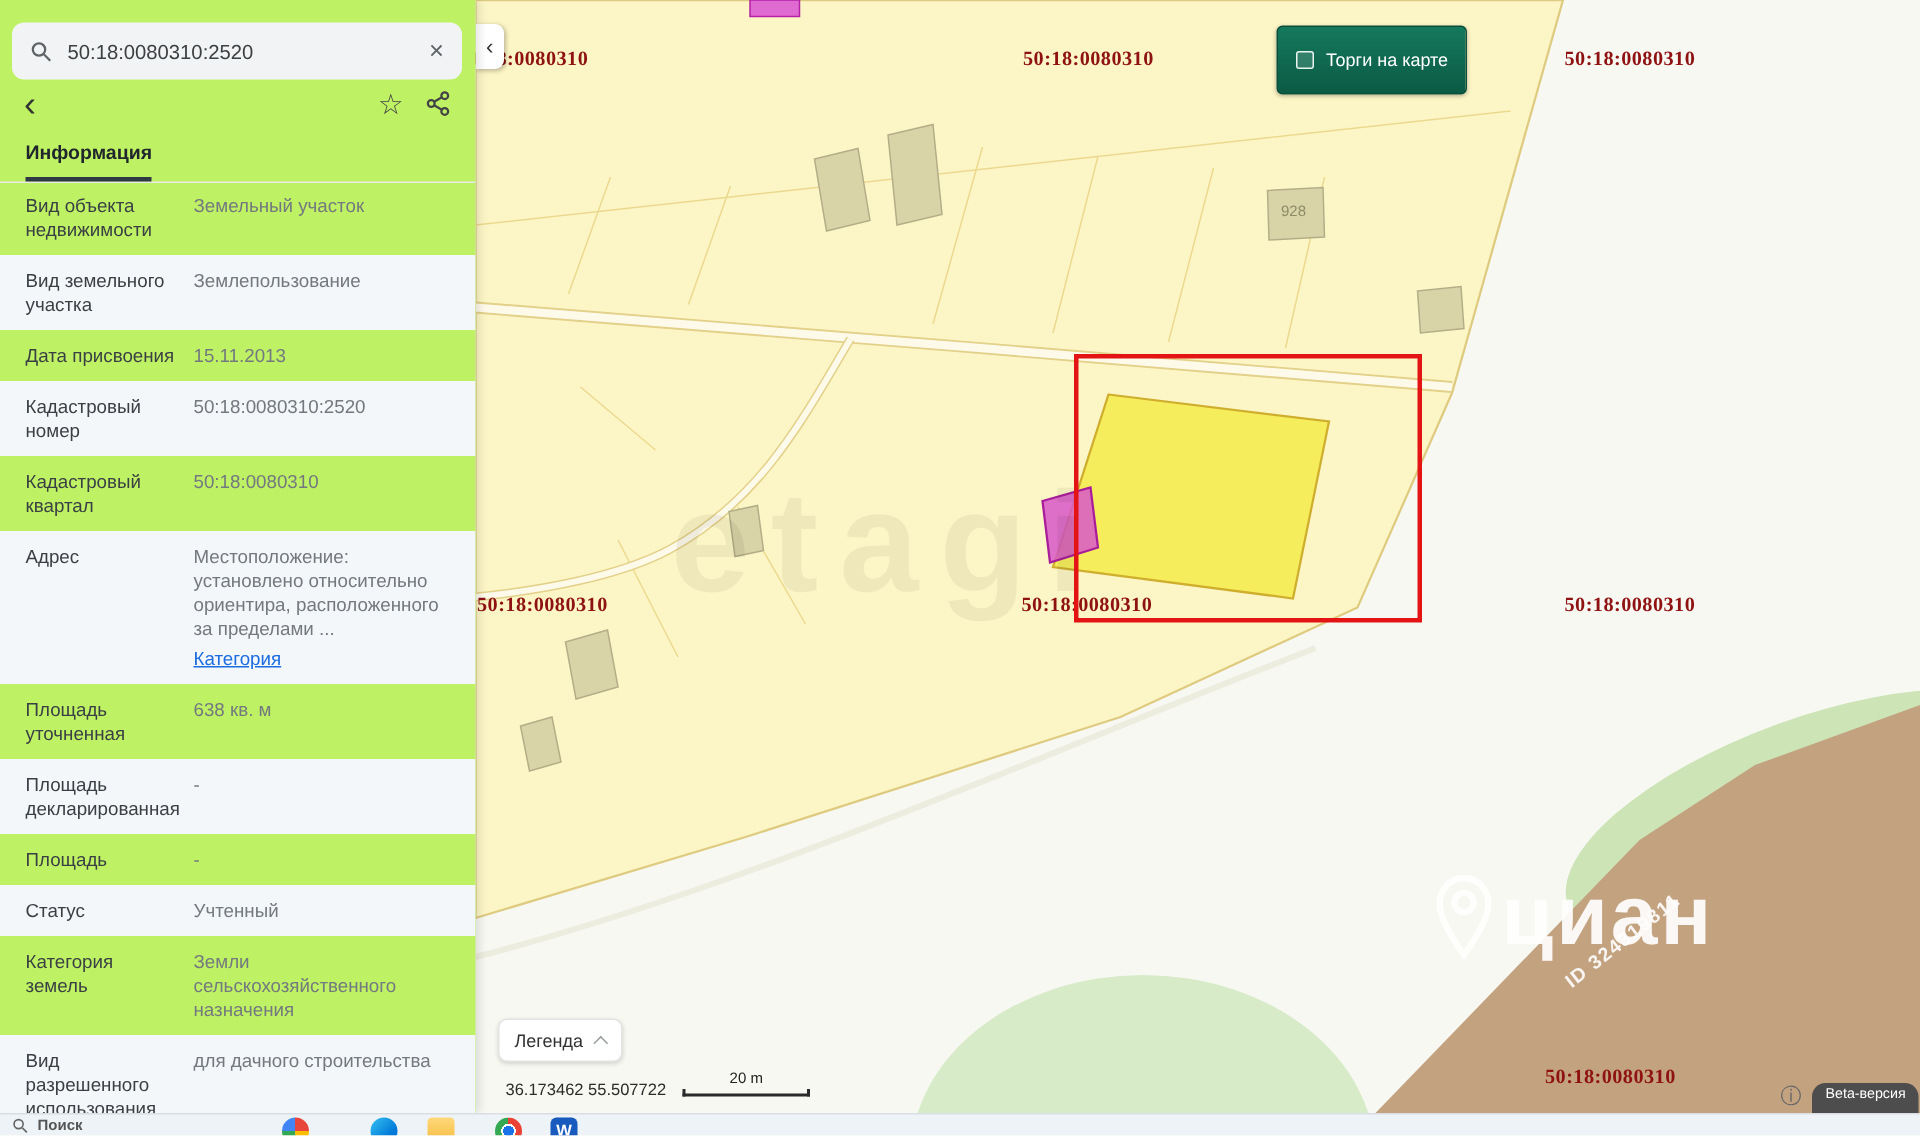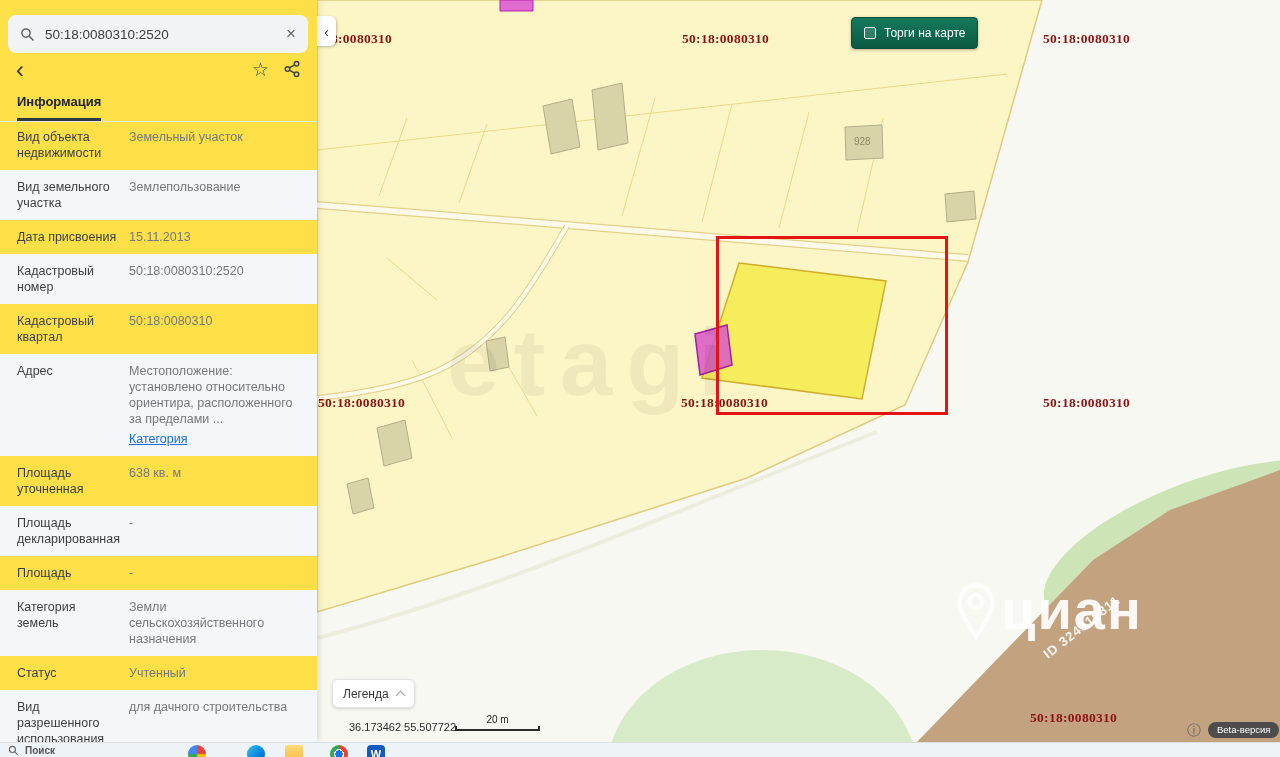"50:18:0080310:2520" .sidebar { background: #fde047 -> #bef264 }
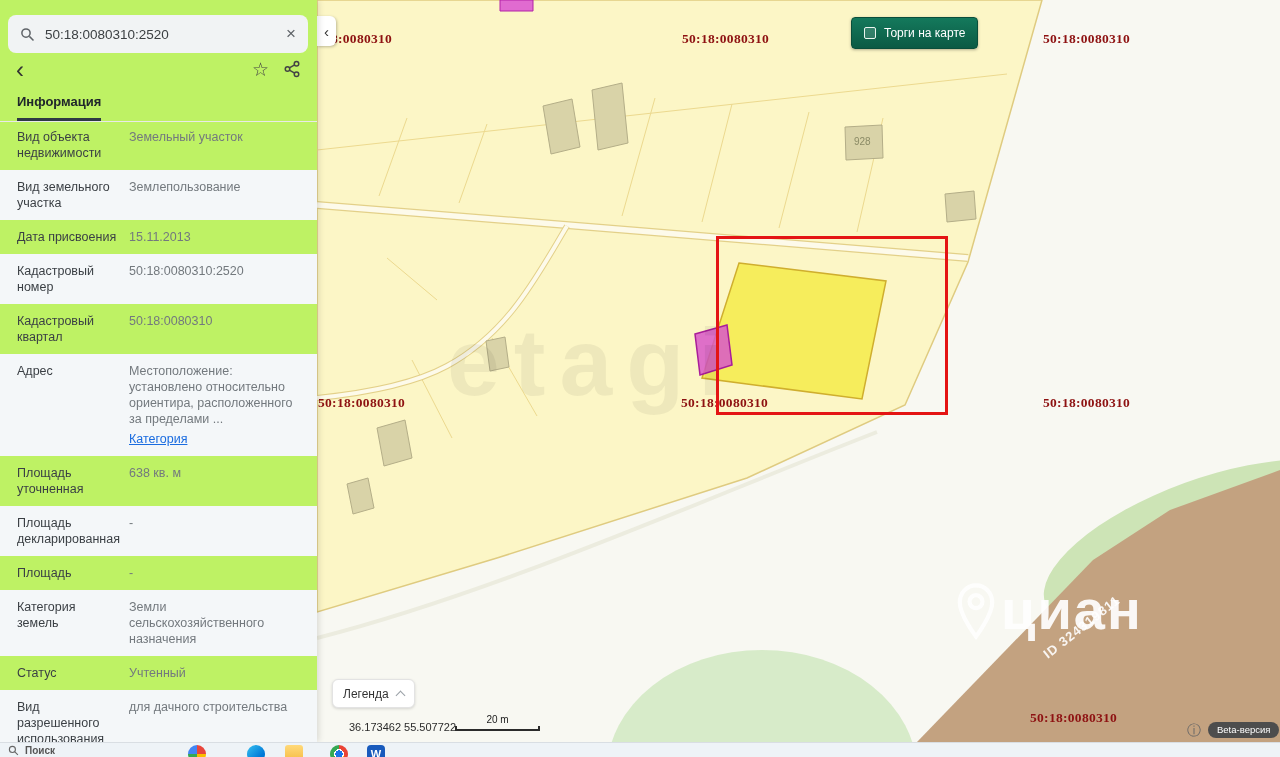"Торги на карте" .torgi { height: 32px -> 46px }
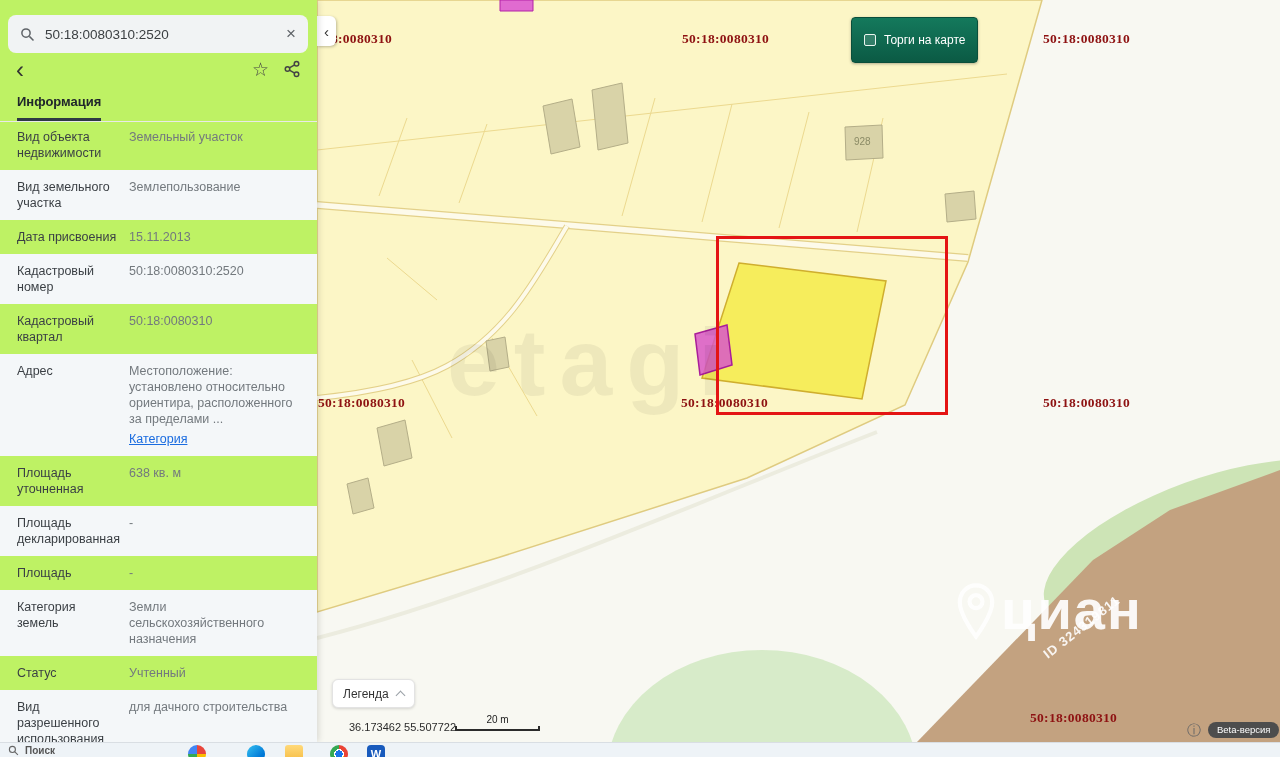"Категория земель" div.row { order: before "Статус" -> after "Статус" }
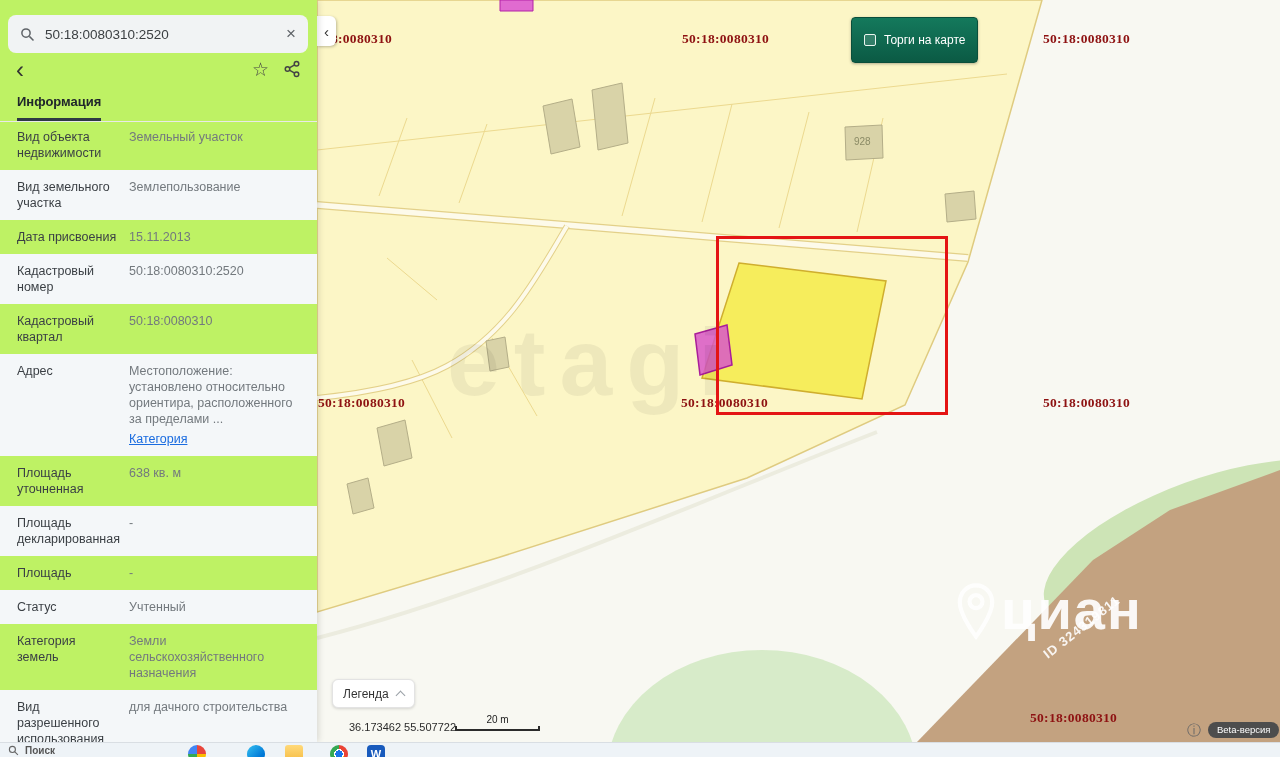"36.173462 55.507722" .coords { left: 32px -> 20px }
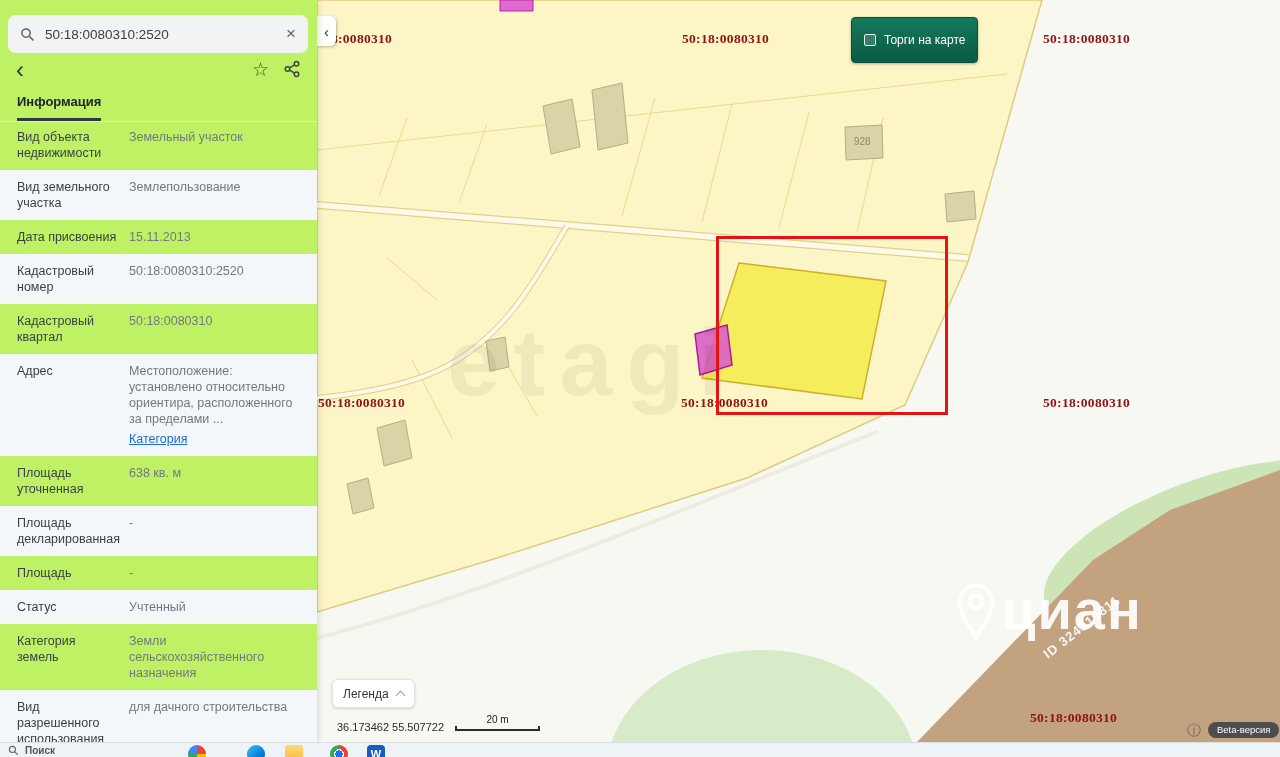"Beta-версия" .betapill { padding: 2px 9px 3px -> 2px 9px 21px }
